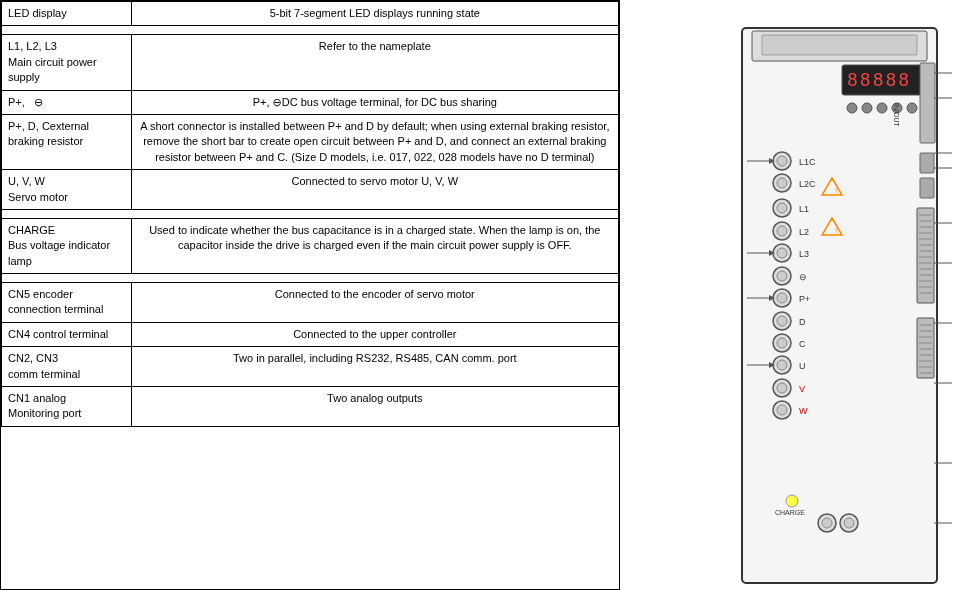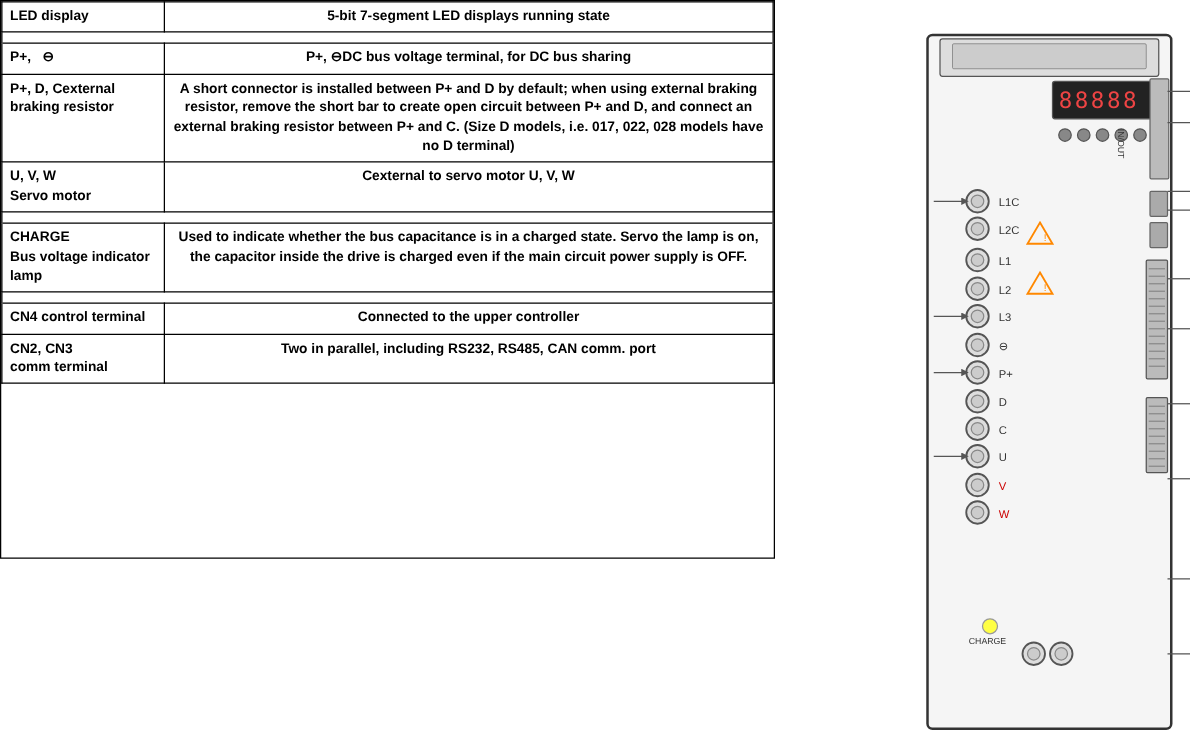"LED display" .left-panel { font-weight: bold -> none; height: 447px -> 590px }
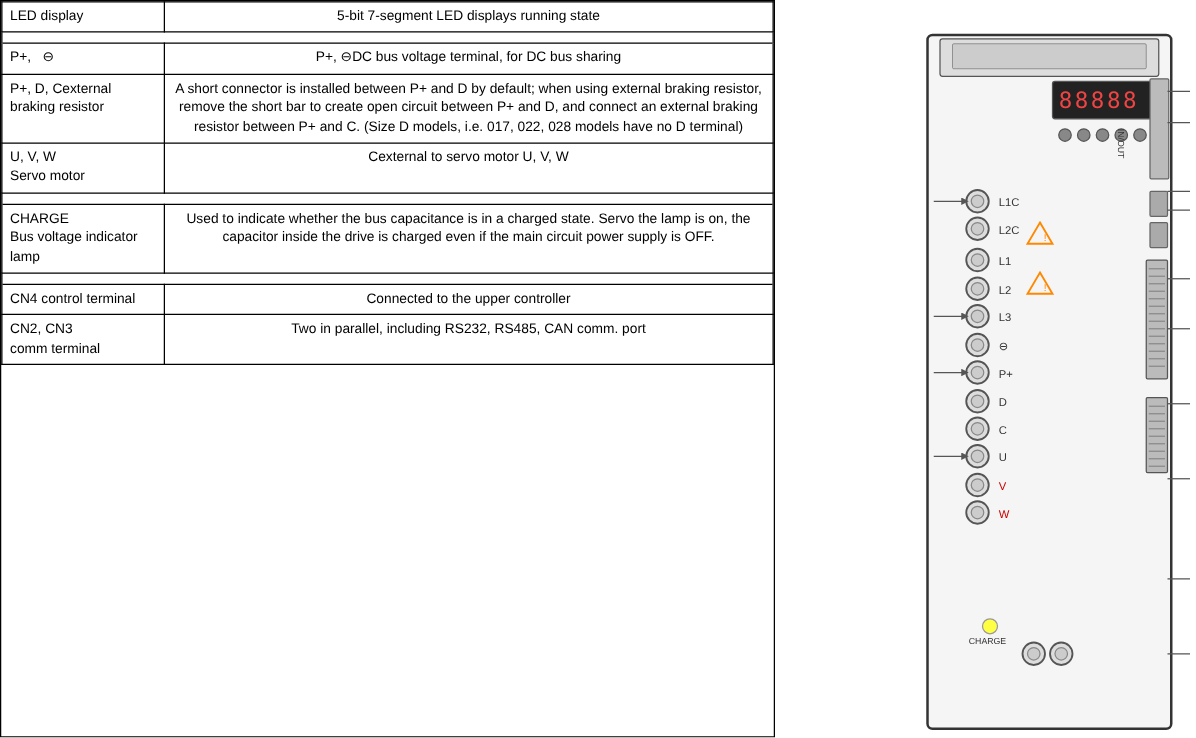"L1, L2, L3" tr { html: none -> <tr> <td>L1, L2, L3<br>Main circuit power supply</td> <td>Refer to the nameplate</td> </tr> }
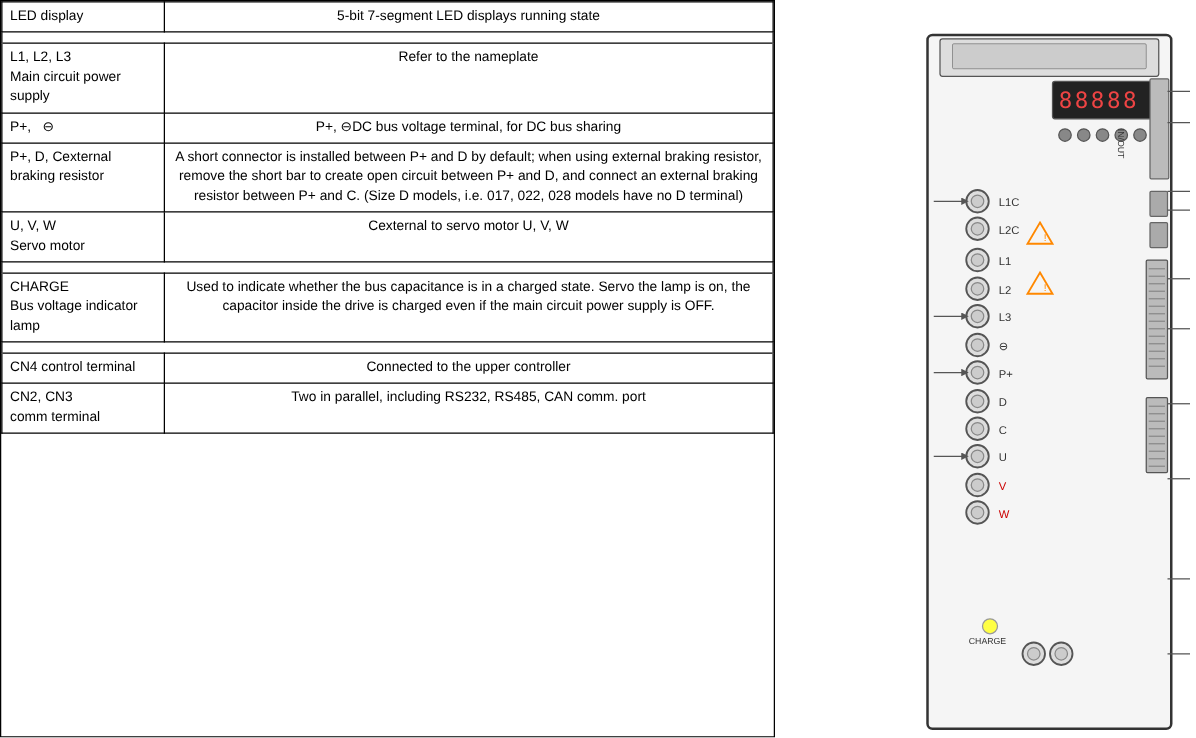"Cexternal to servo motor U," td.col2 { text: Cexternal -> Connected }
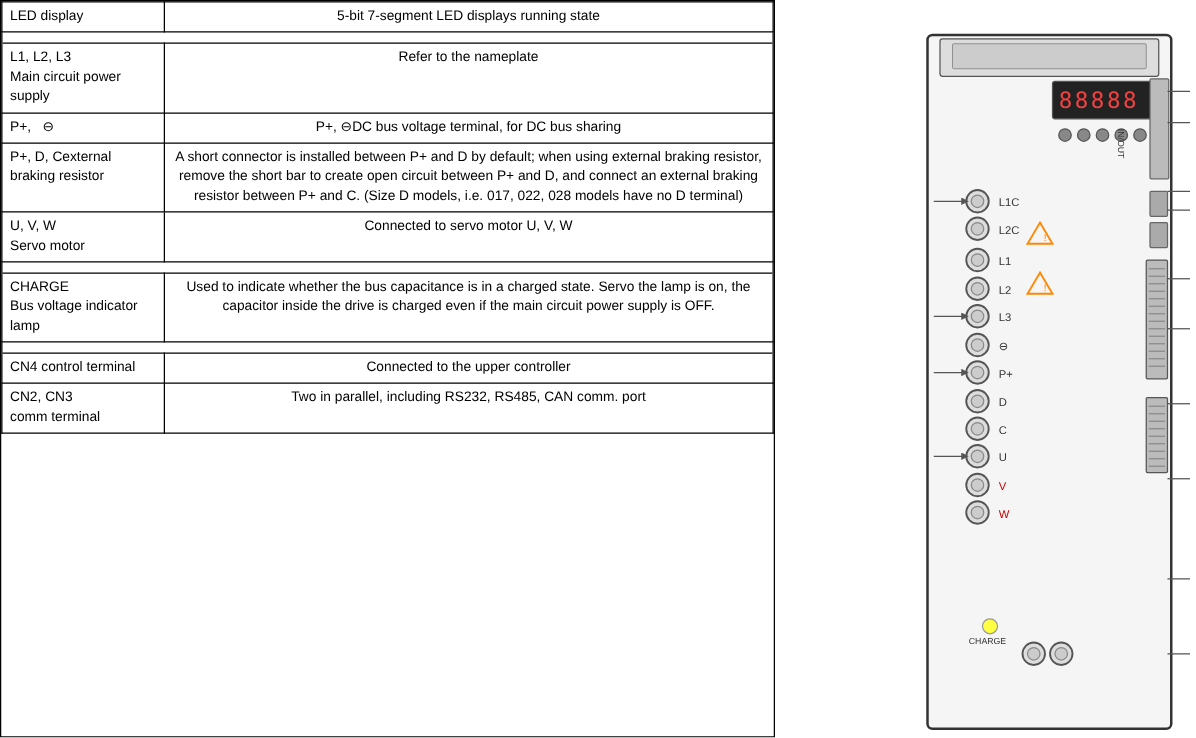"Used to indicate whether the" td.col2 { text: Servo -> When }
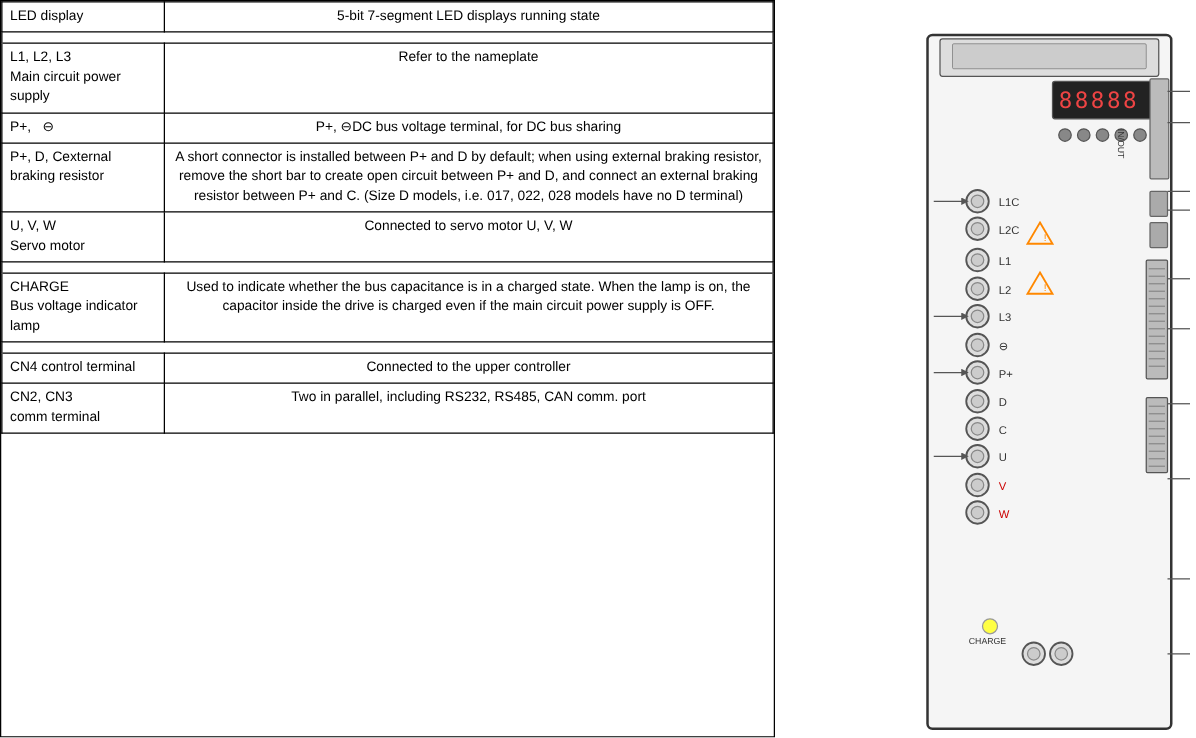"CN5 encoder connection terminal" tr { html: none -> <tr> <td>CN5 encoder connection terminal</td> <td>Connected to the encoder of servo motor</td> </tr> }
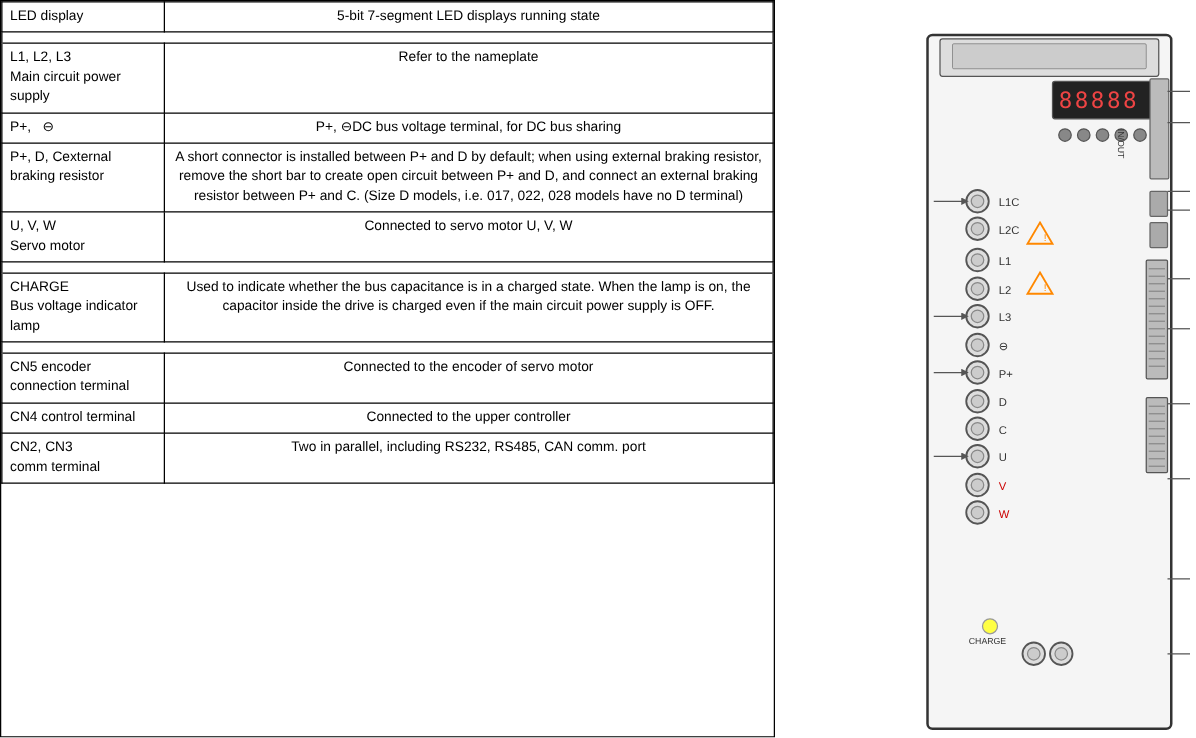"CN1 analog" tr { html: none -> <tr> <td>CN1 analog<br>Monitoring port</td> <td>Two analog outputs</td> </tr> }
